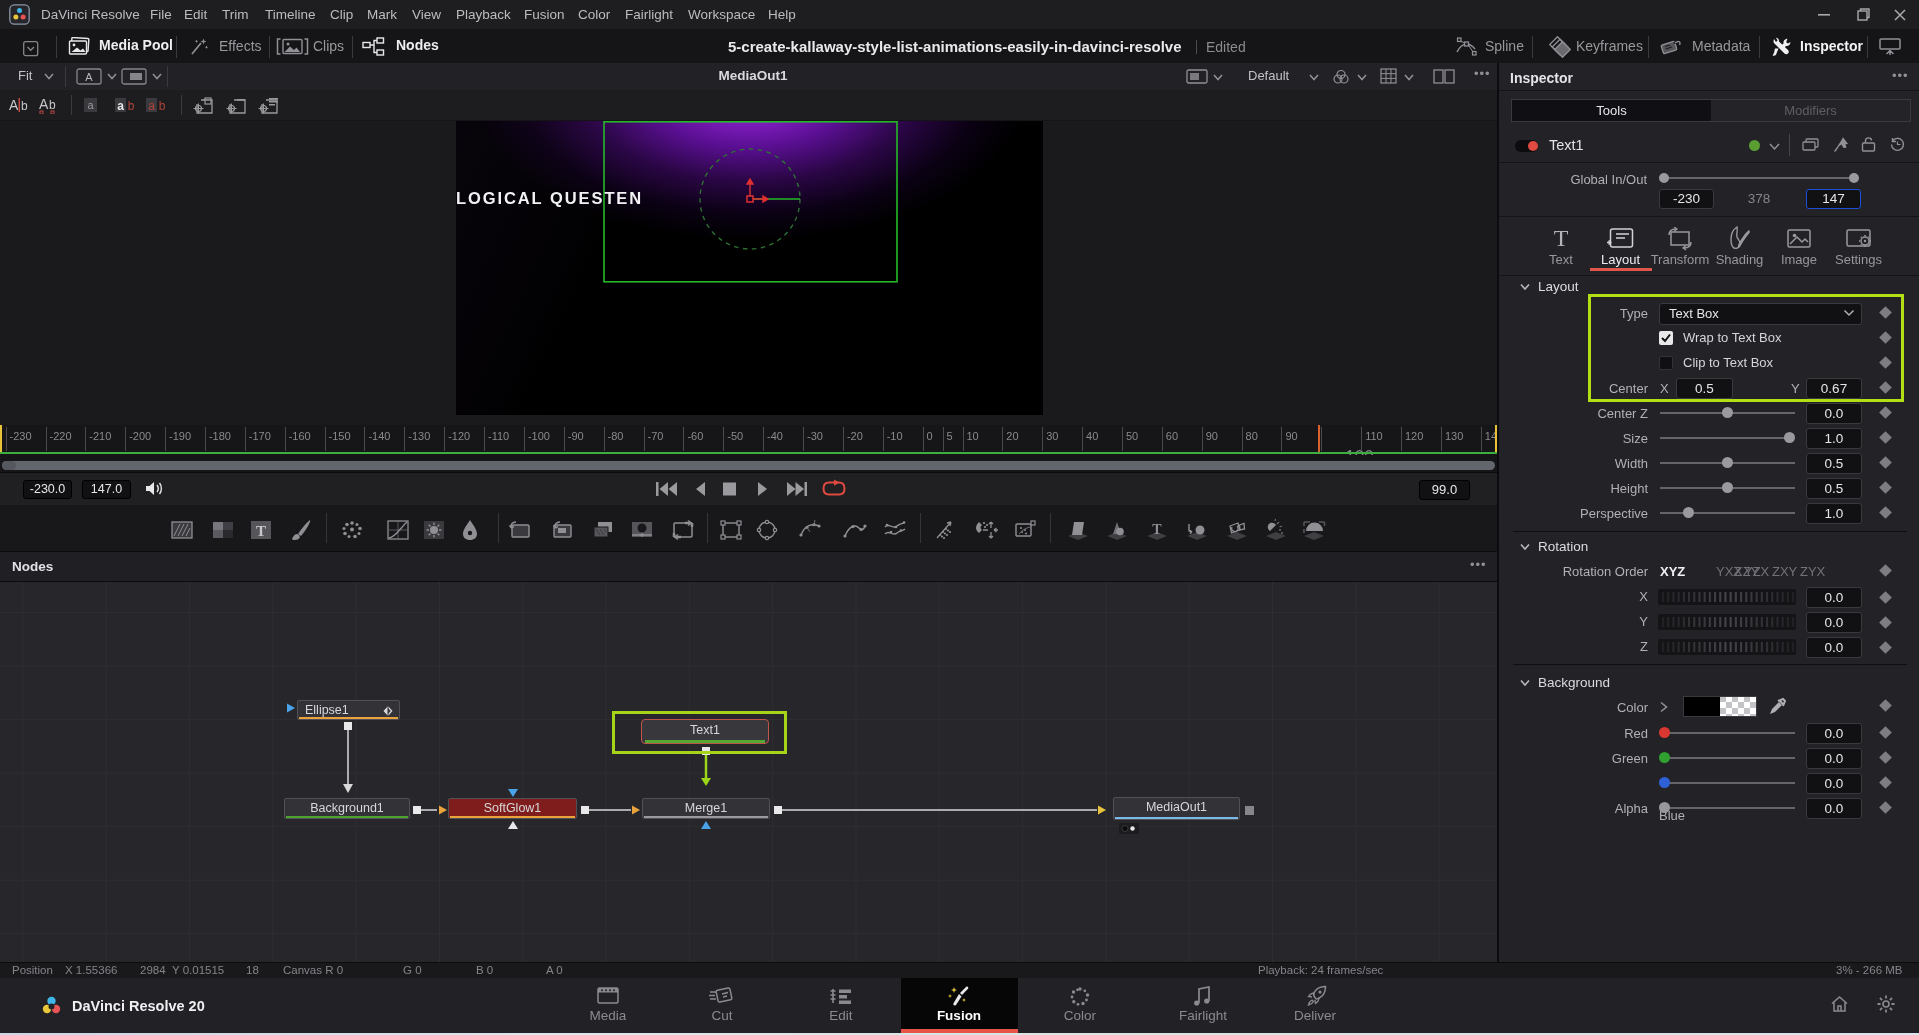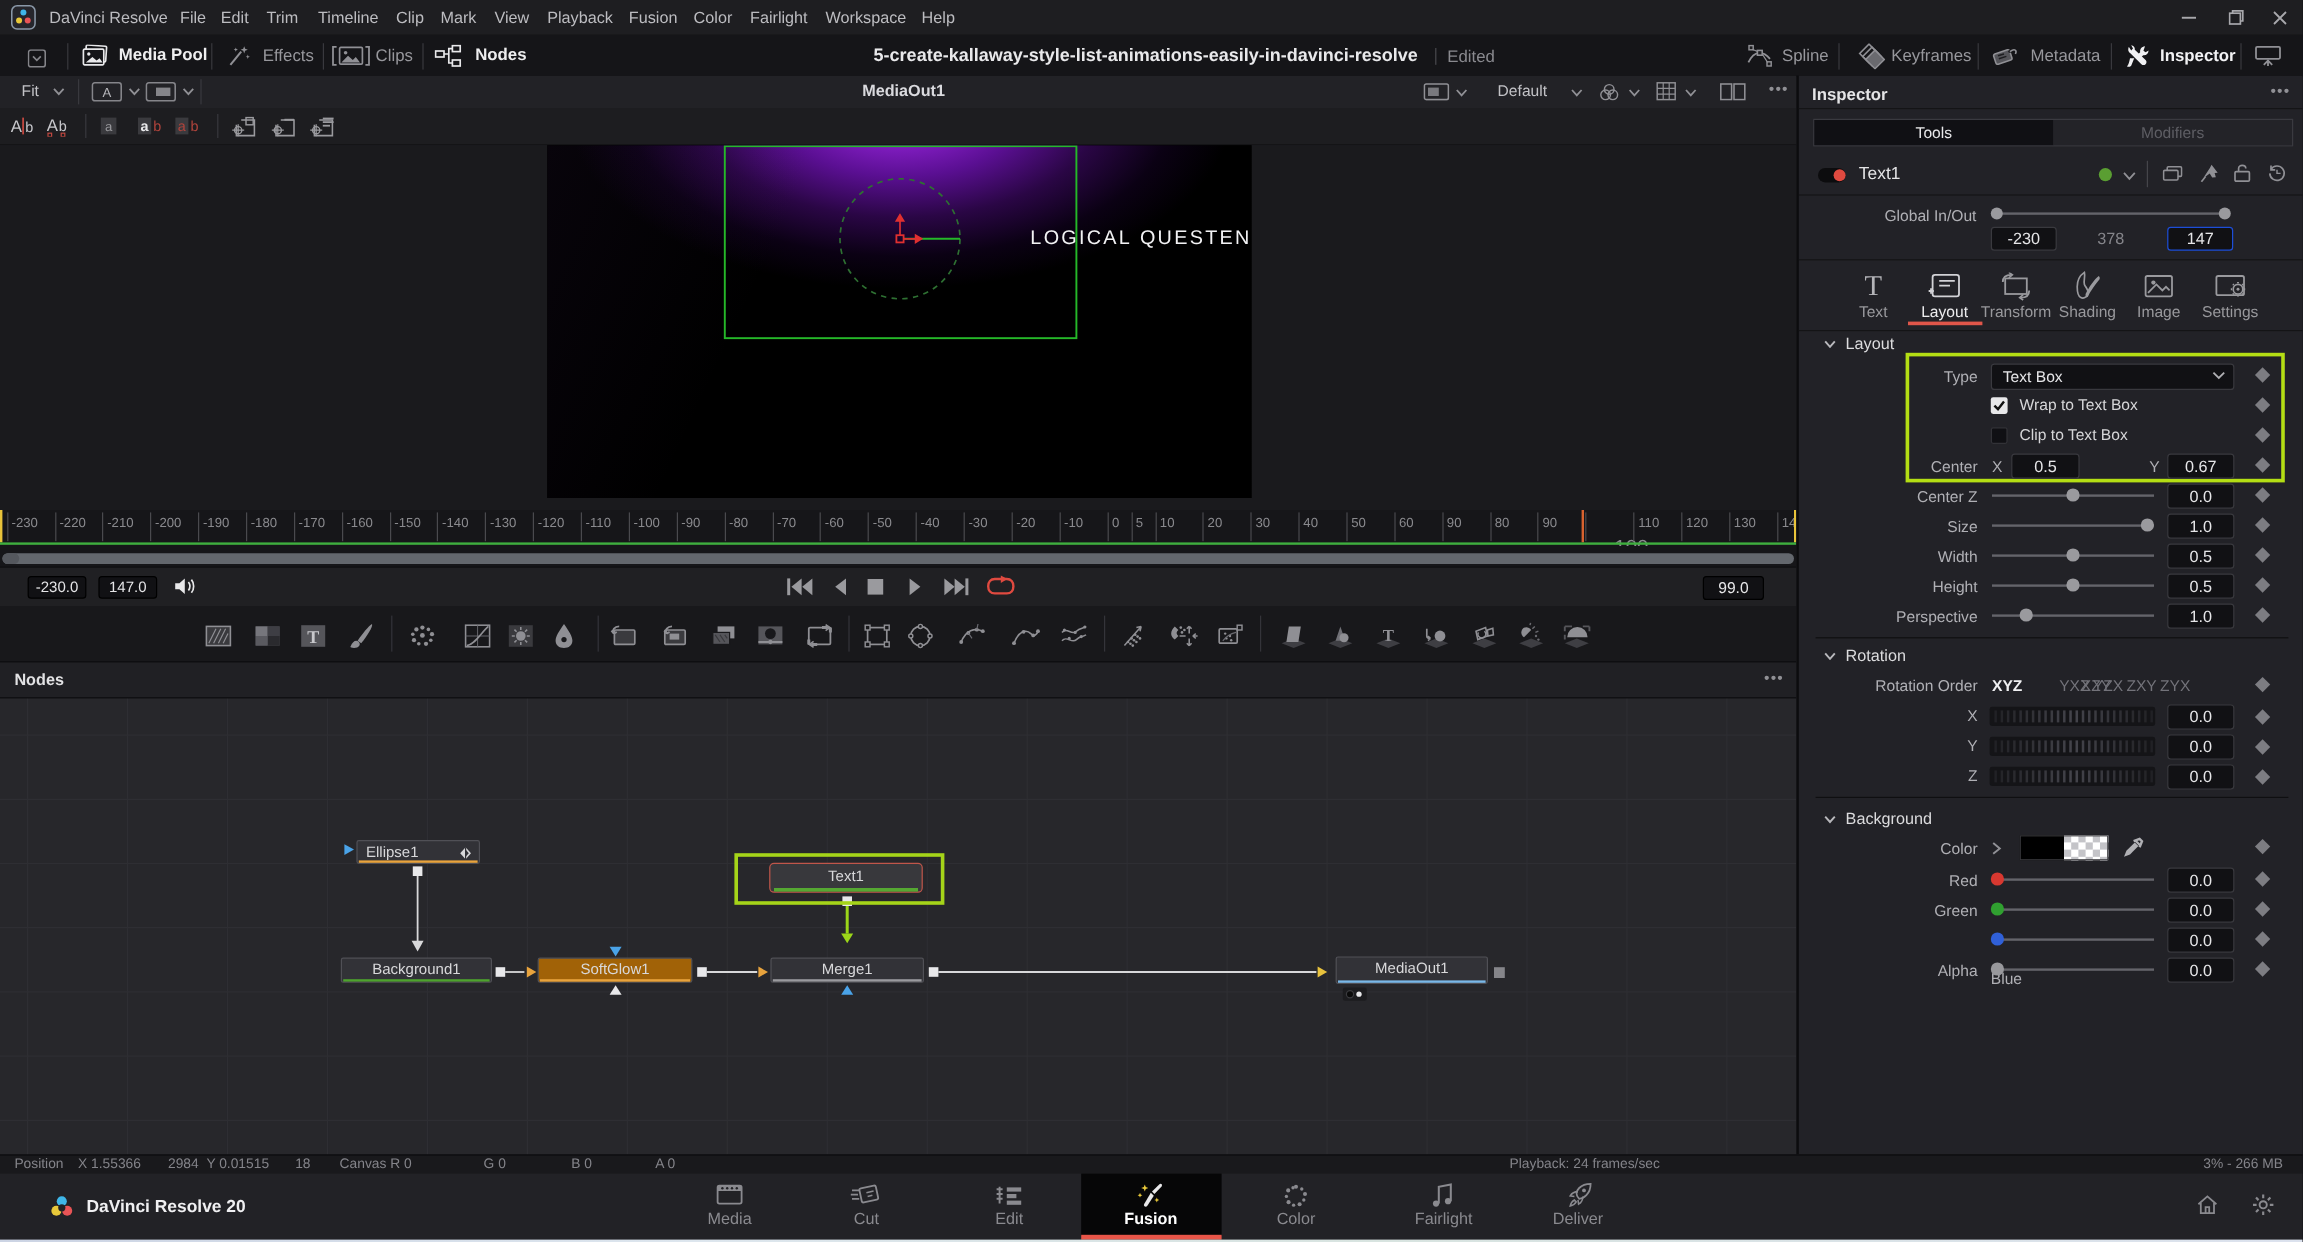"LOGICAL QUESTEN" div.abs { font-weight: normal -> bold; text-align: right -> left }
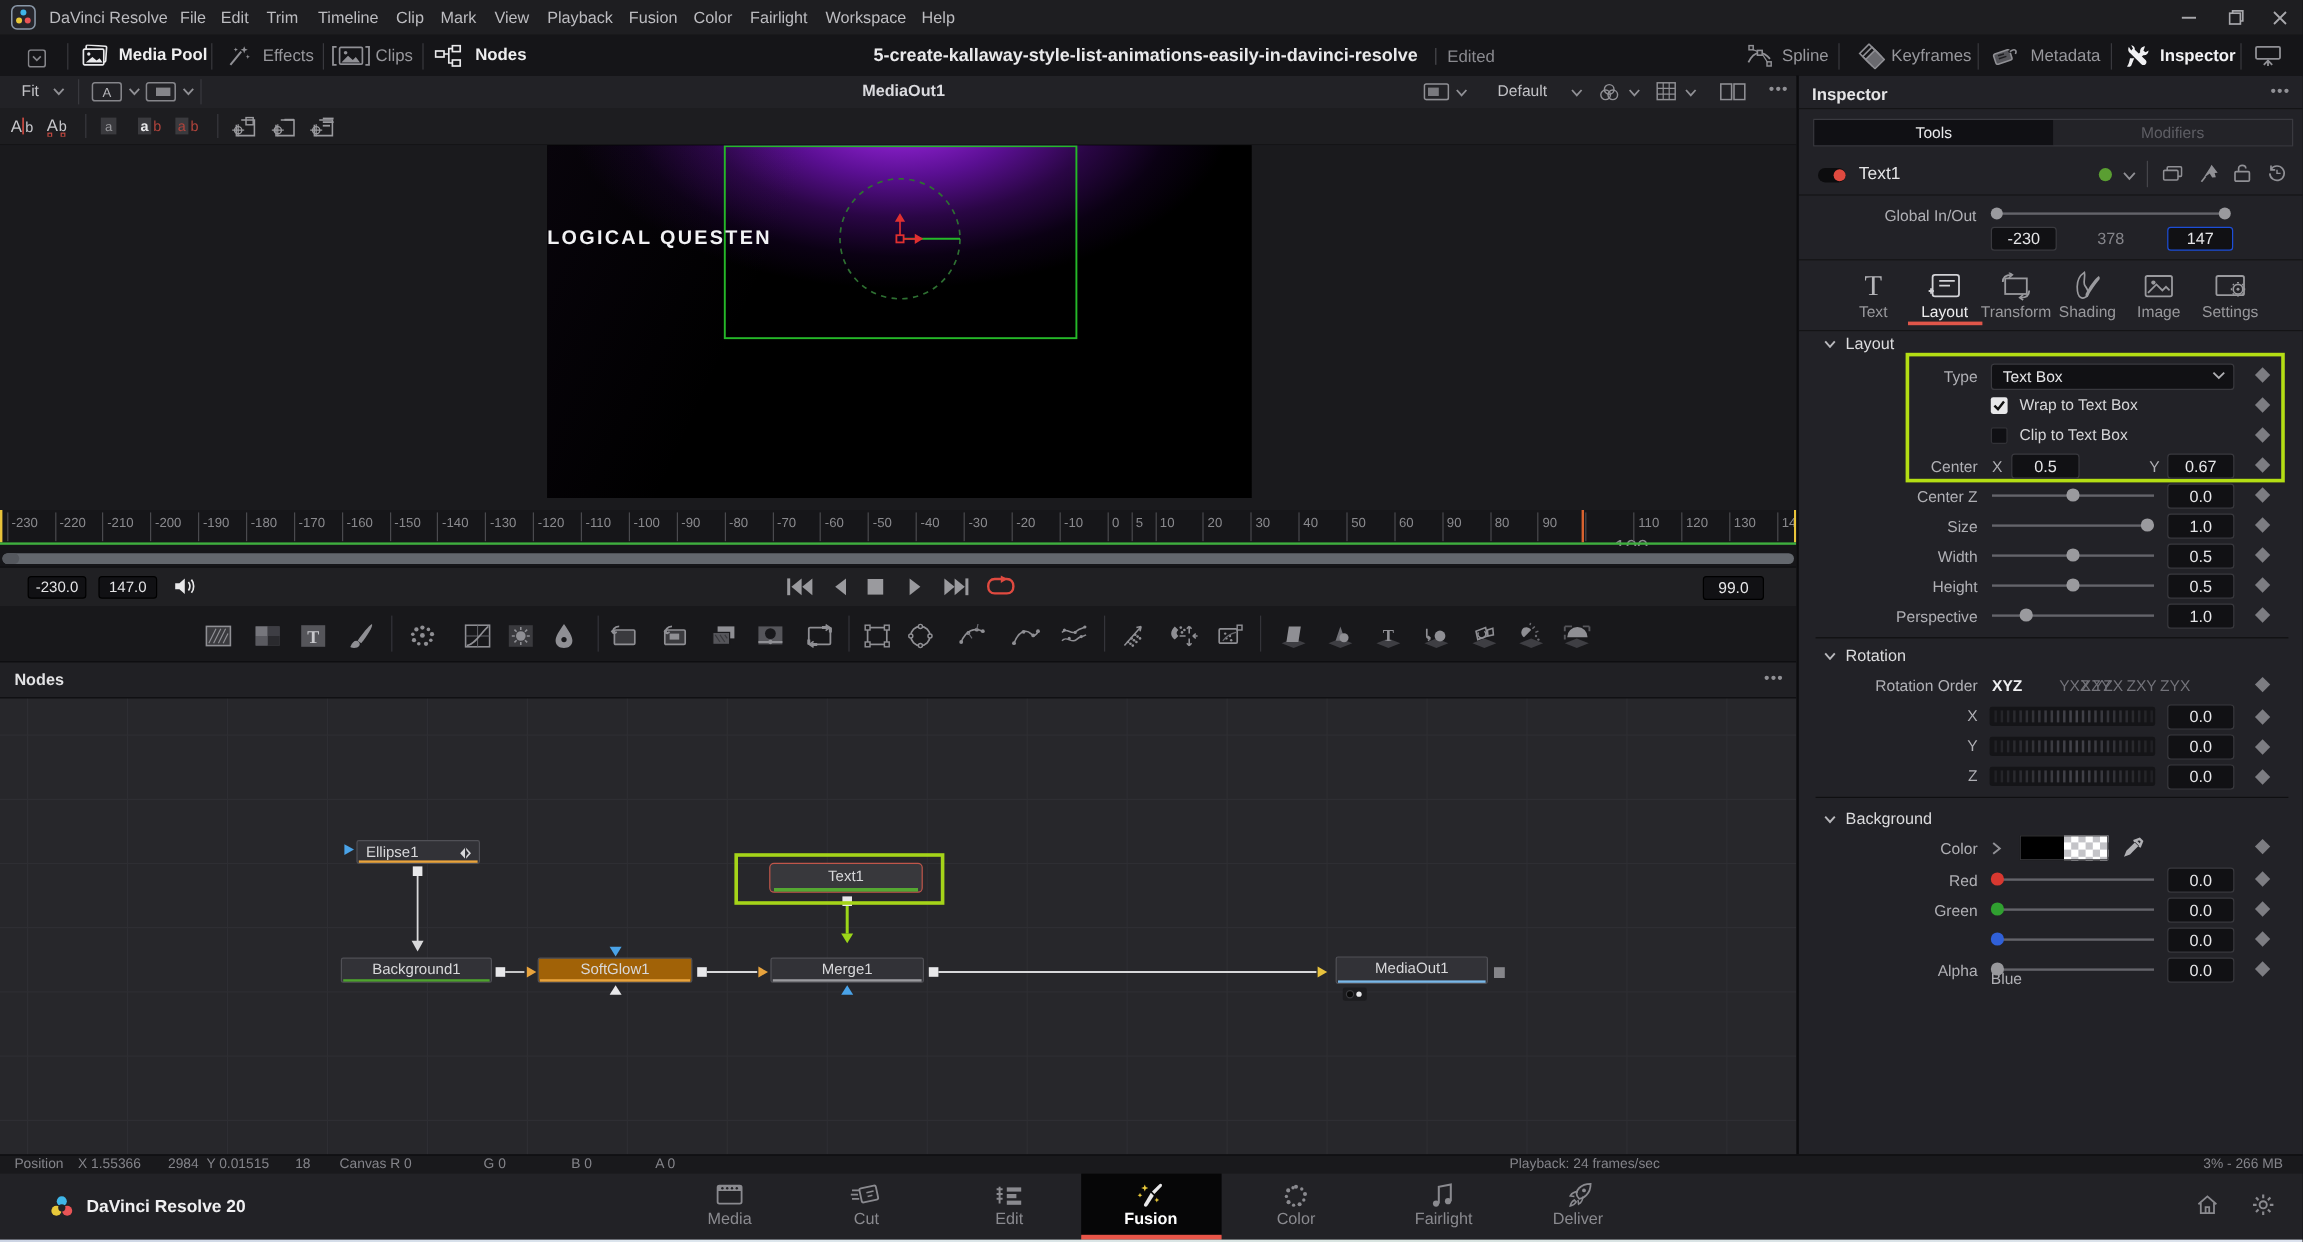"SoftGlow1" div.abs { background: #a16207 -> #7f1d1d }
